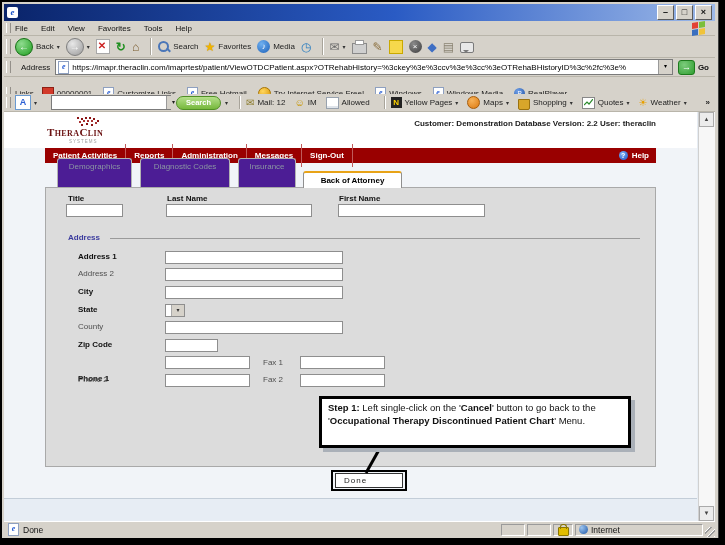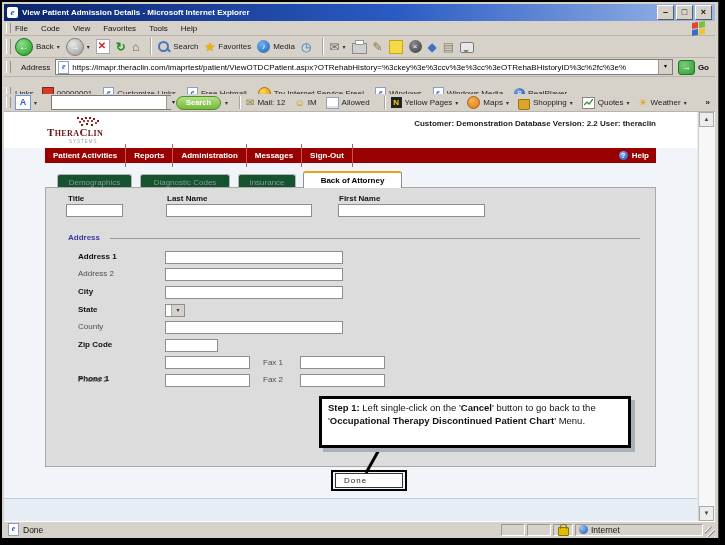"View Patient Admission Details -" span.ttl { html: <span>View Patient Admission Details - Microsoft Internet Explorer</span> -> none }
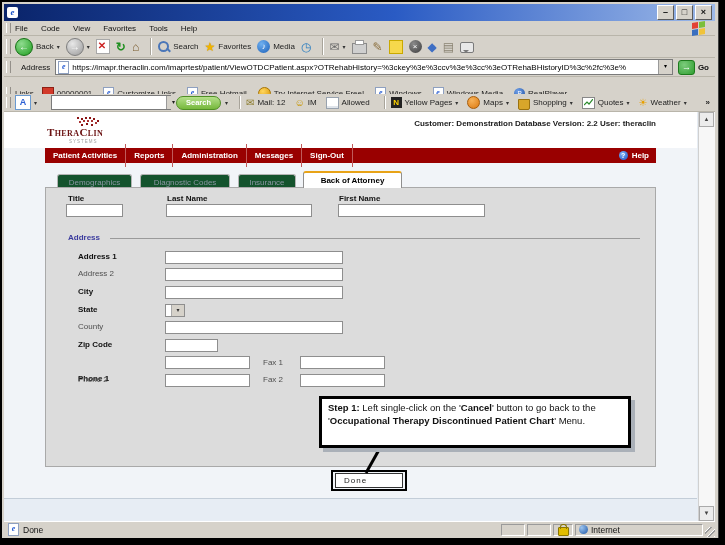"Code" span.mi { text: Code -> Edit }
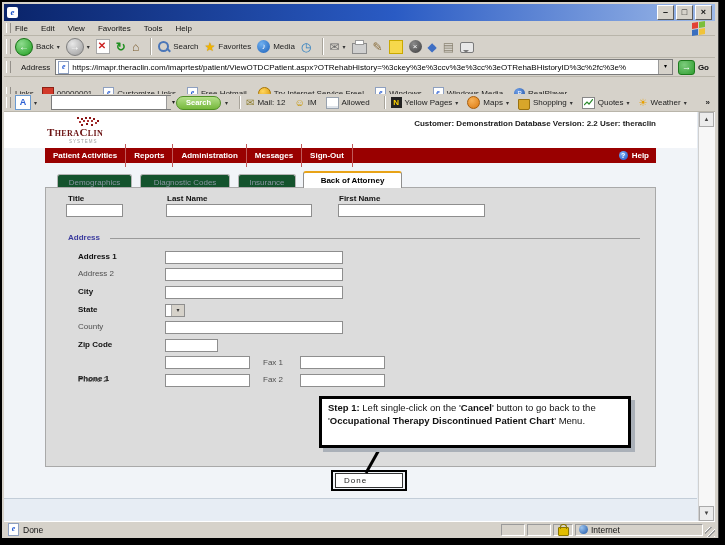"Demographics" .tab { background: #14532d -> #4c1d95; height: 14px -> 30px; top: 62px -> 46px }
